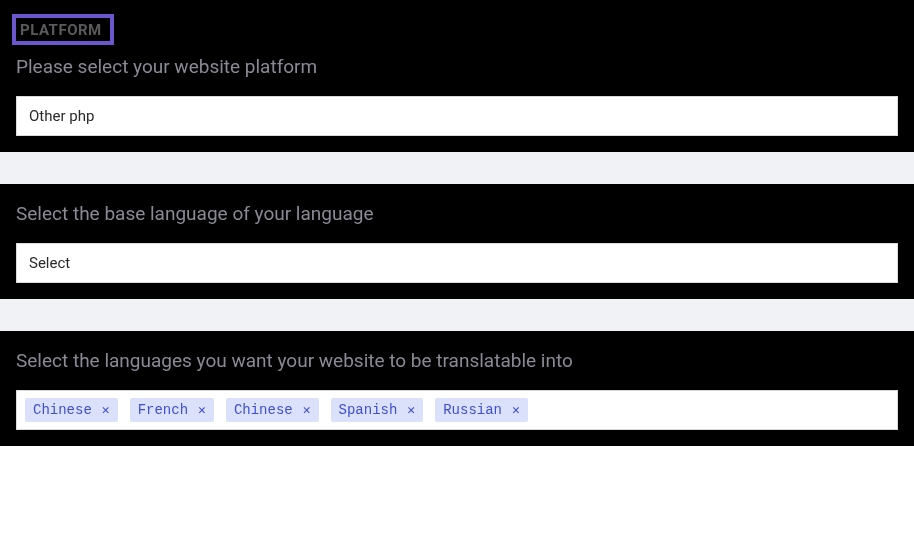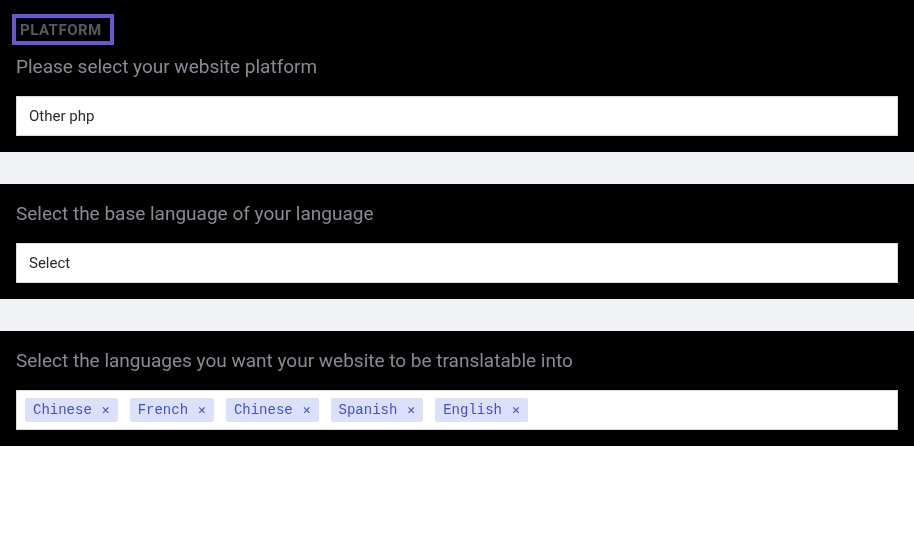"English" span { text: English -> Russian }
